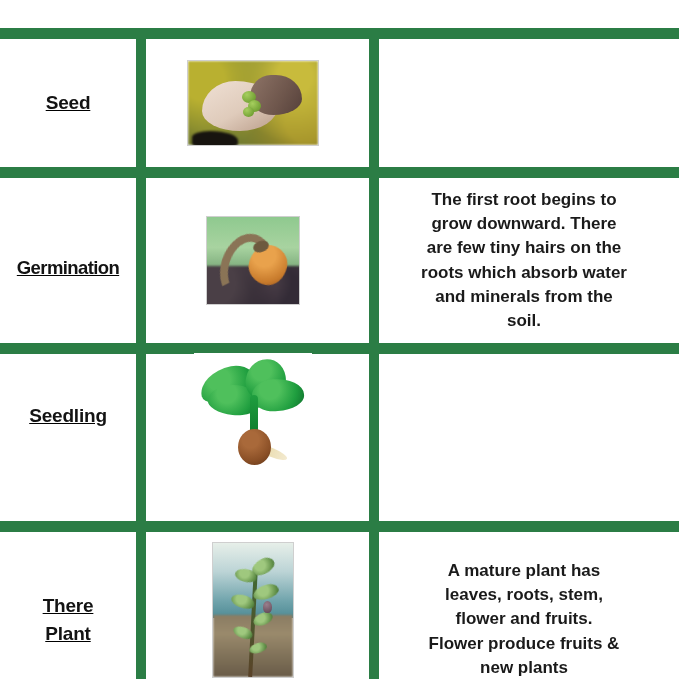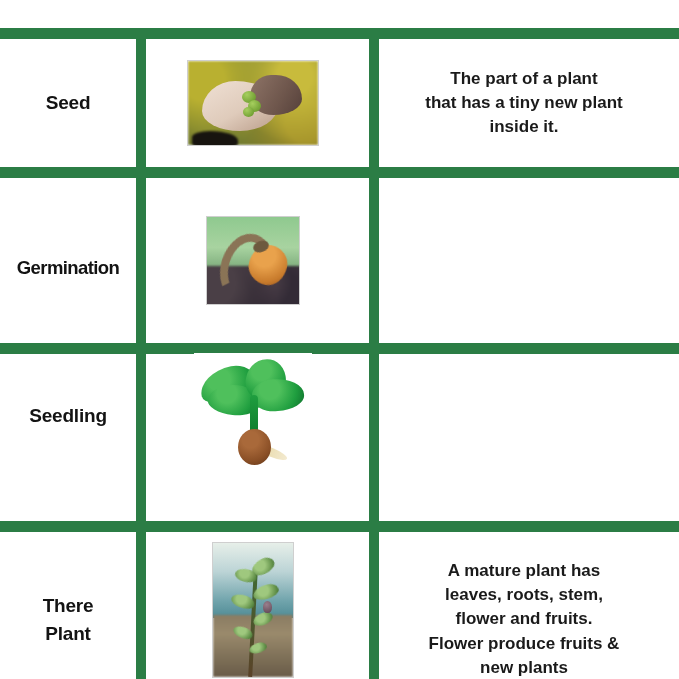"The part of a plant" div.cell { html: <div> <div>The part of a plant that has a tiny new plant inside it.</div> </div> -> none }
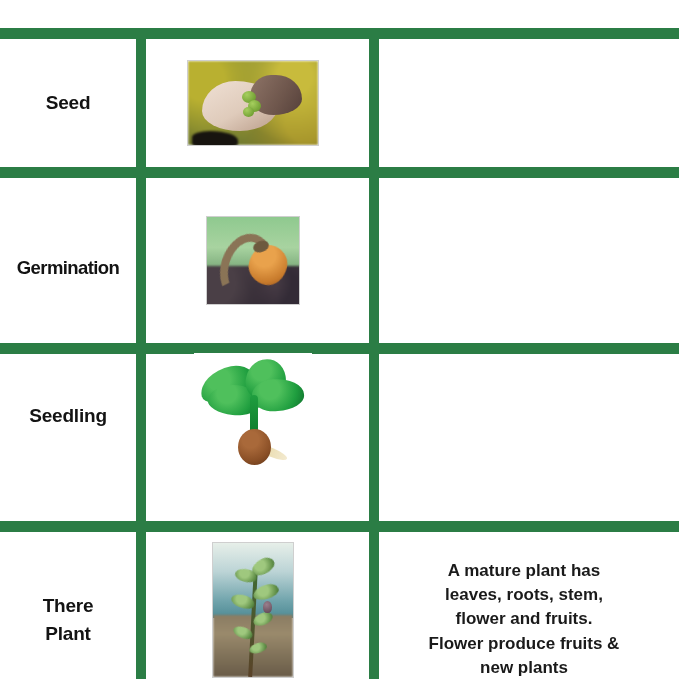"Seed" .cell-stage { text-decoration: none -> underline }
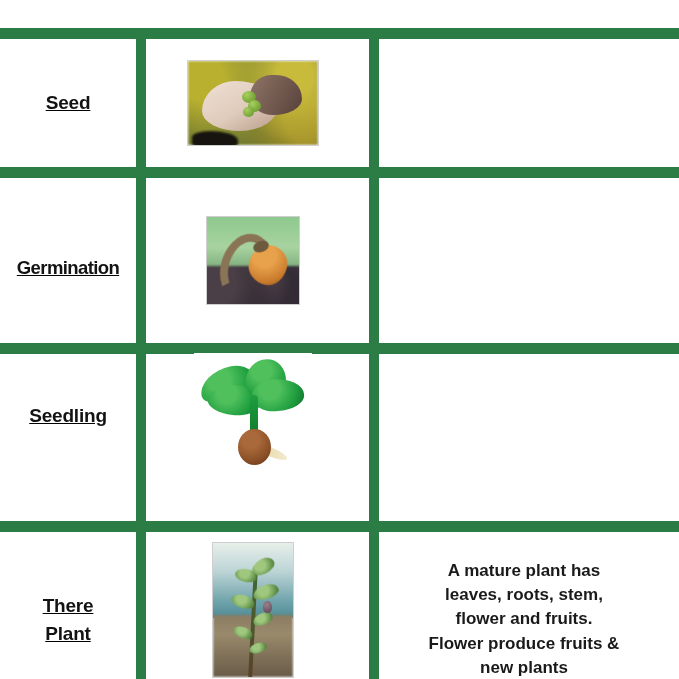"The first root begins to" div.cell { html: none -> <div> <div>The first root begins to grow downward. There are few tiny hairs on the roots which absorb water and minerals from the soil.</div> </div> }
